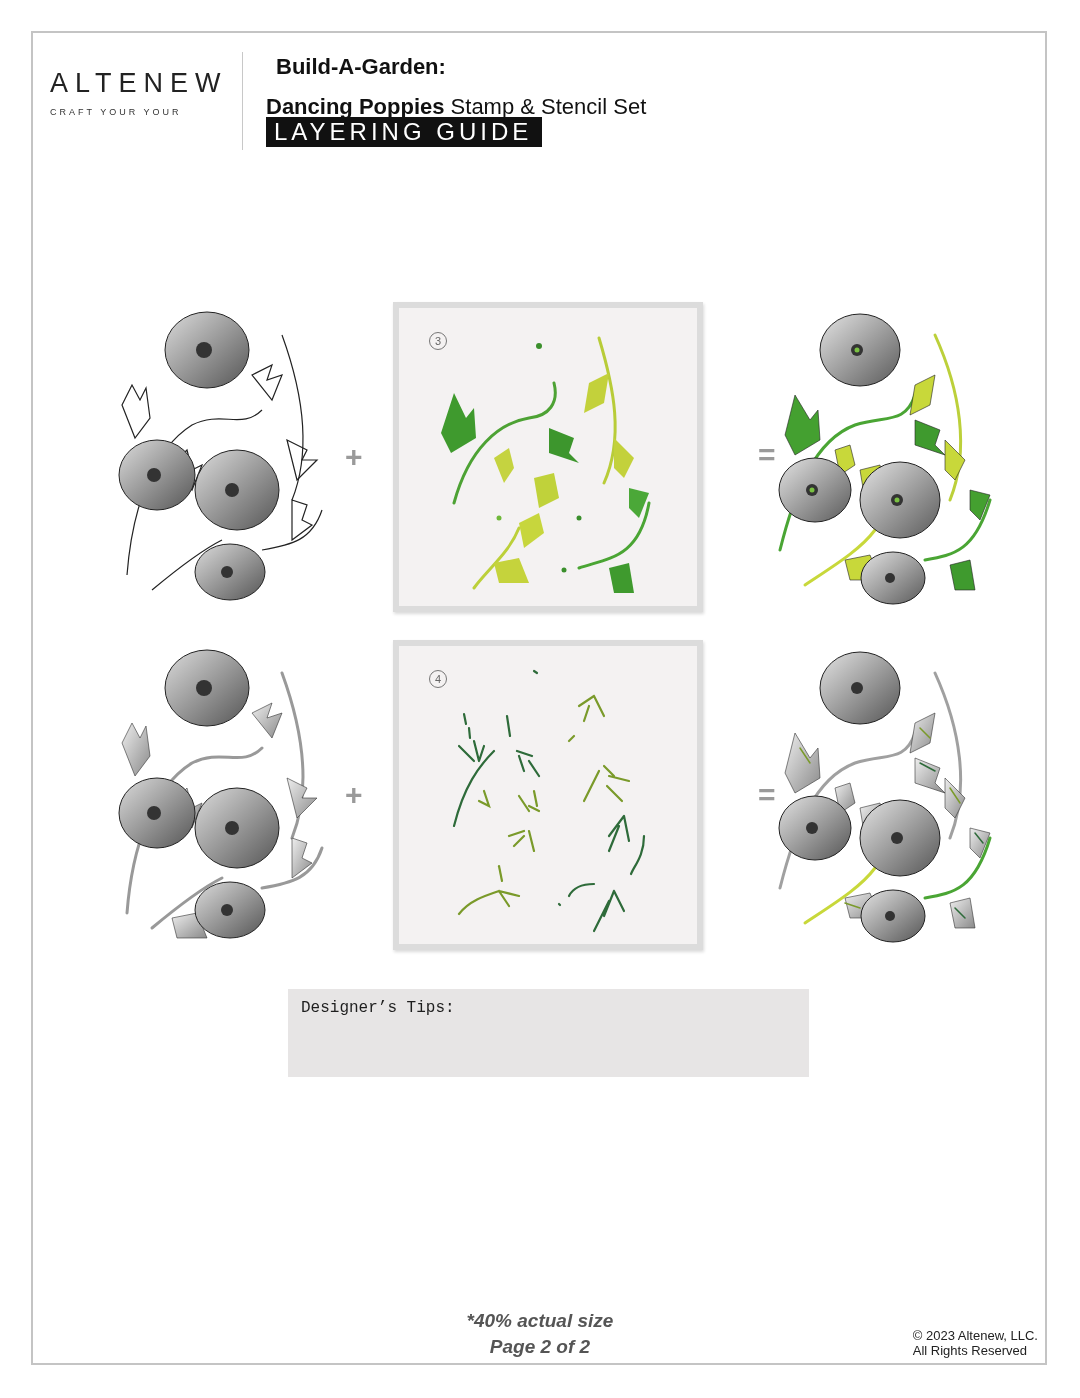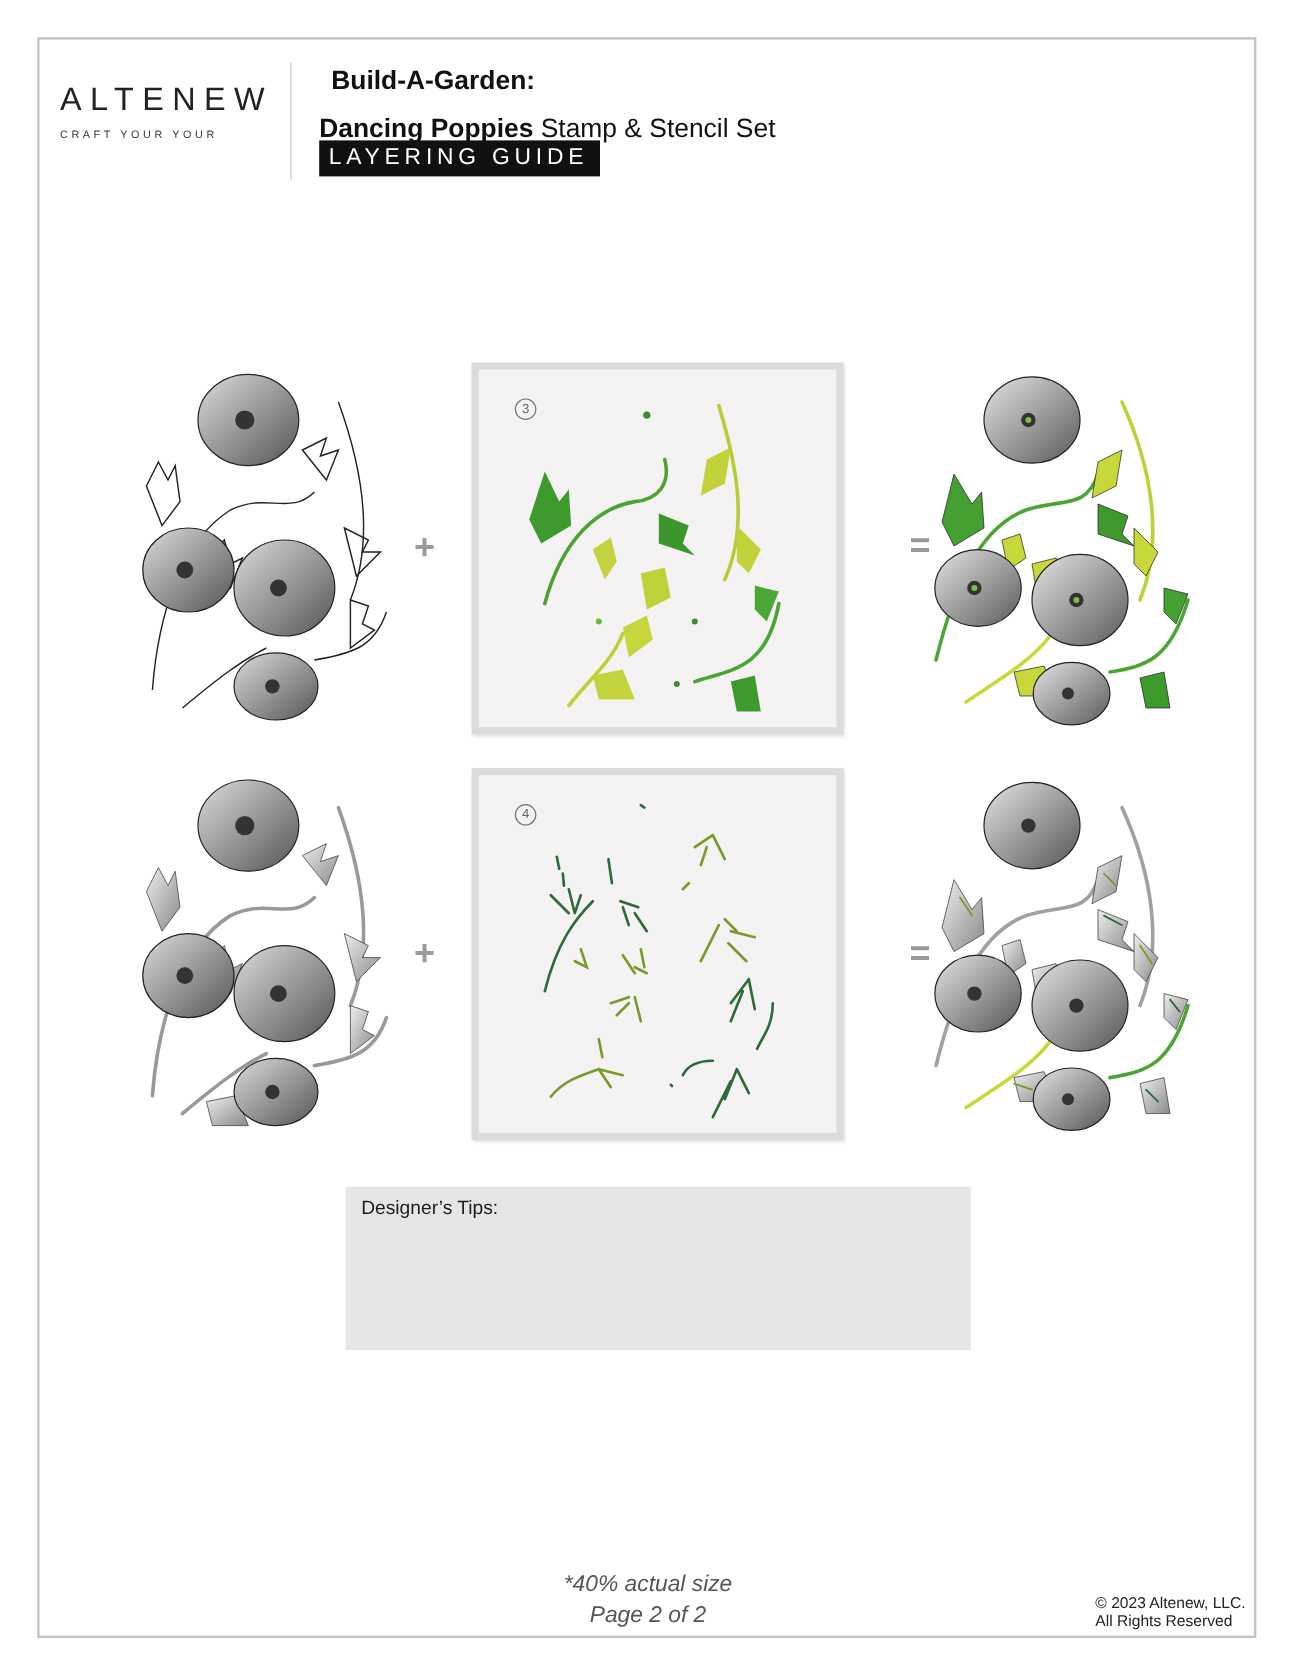"LAYERING GUIDE" .badge { font-size: 19px -> 24px }
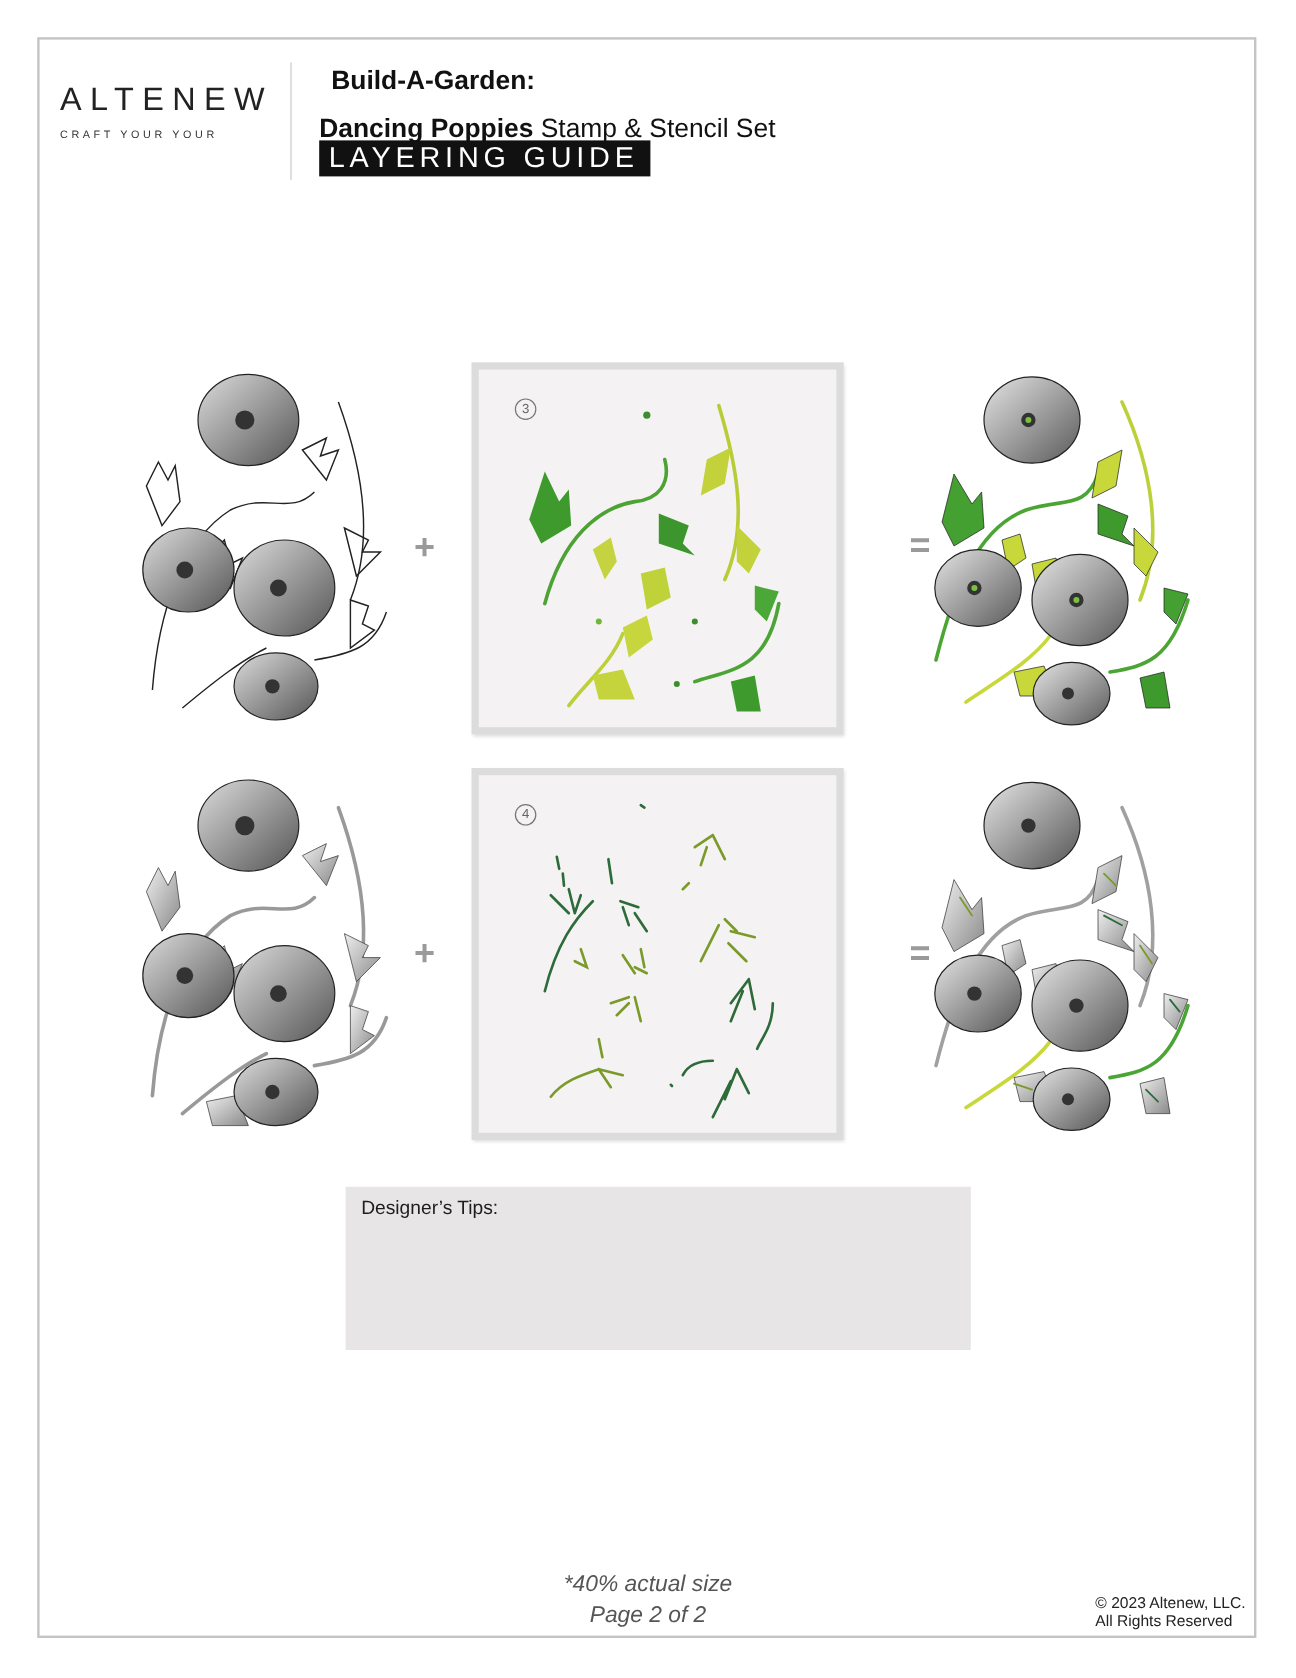"Designer’s Tips:" .tips { font-family: none -> Liberation Mono, monospace; height: 136px -> 88px }
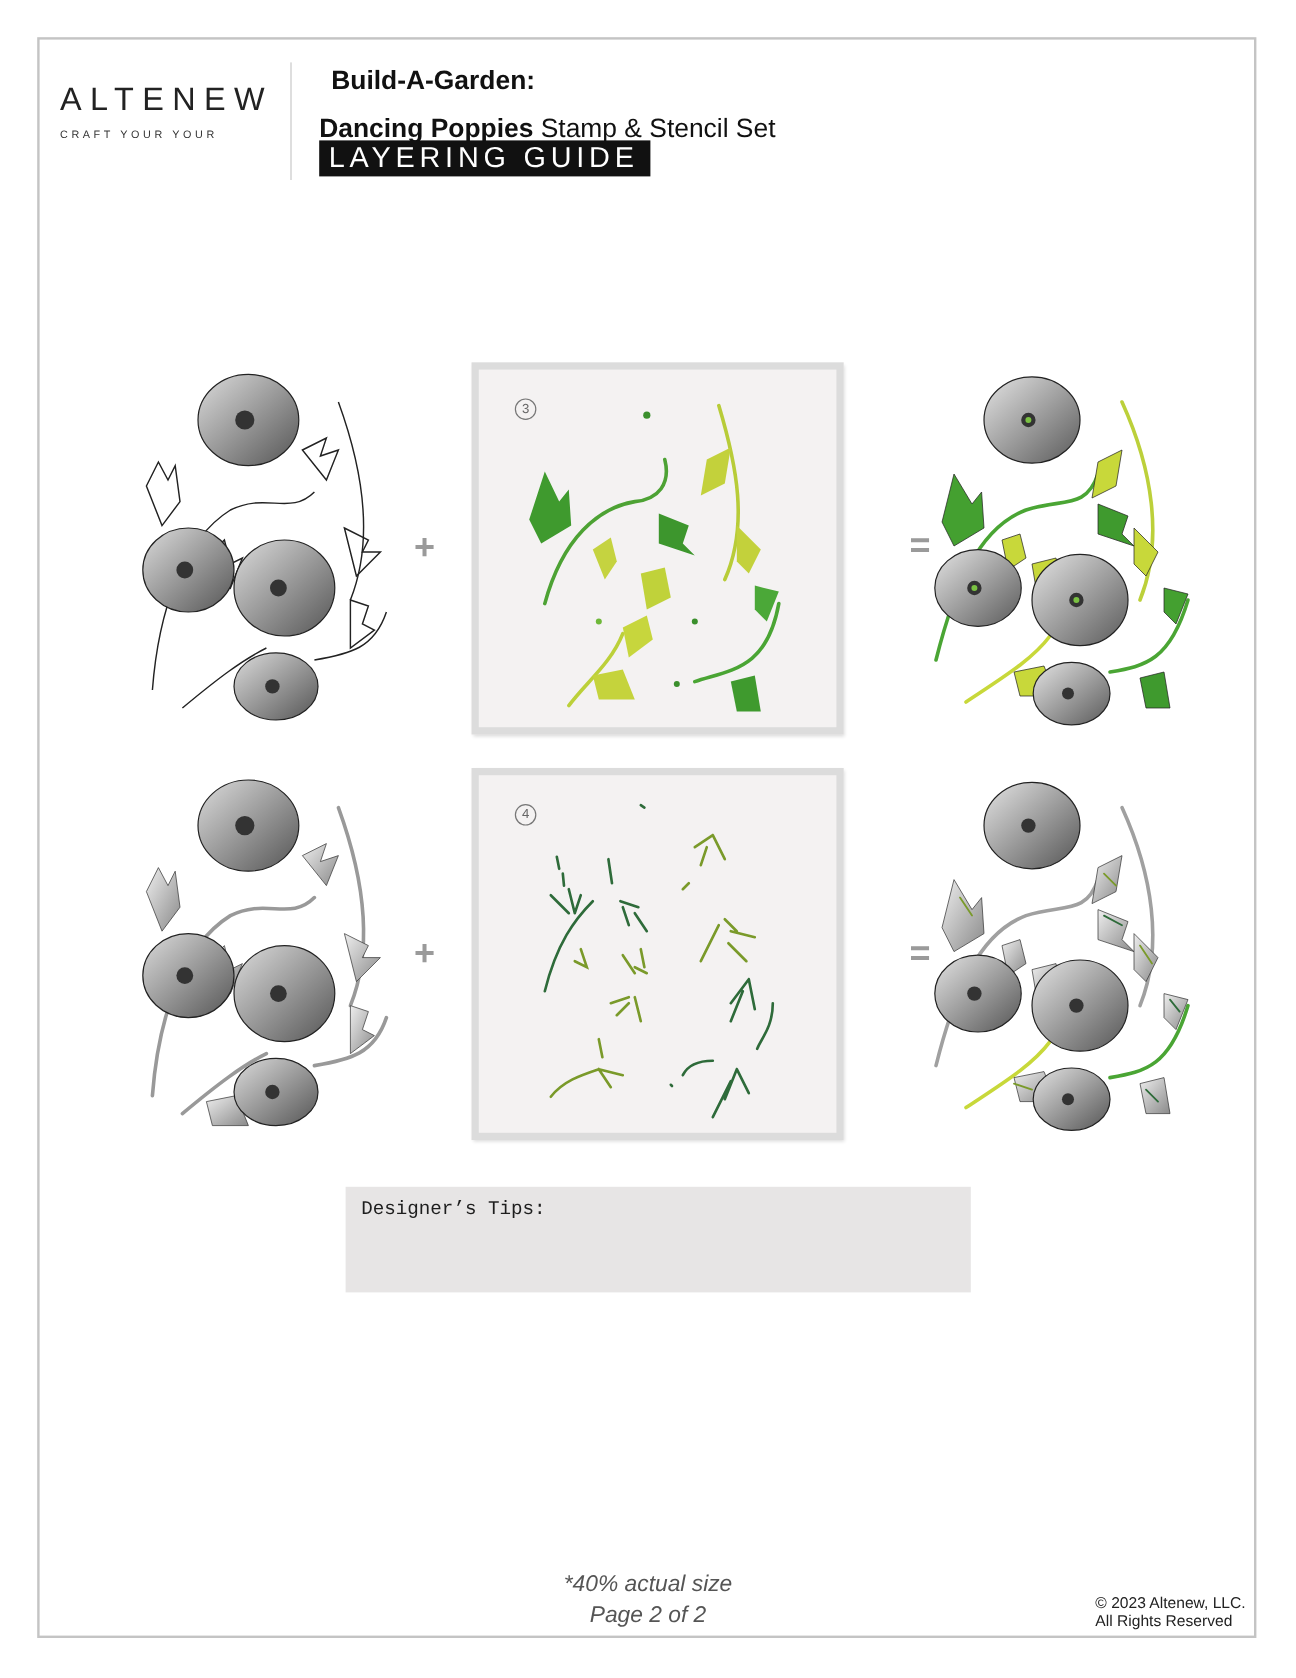"*40% actual size" .foot-note { font-weight: none -> bold }
